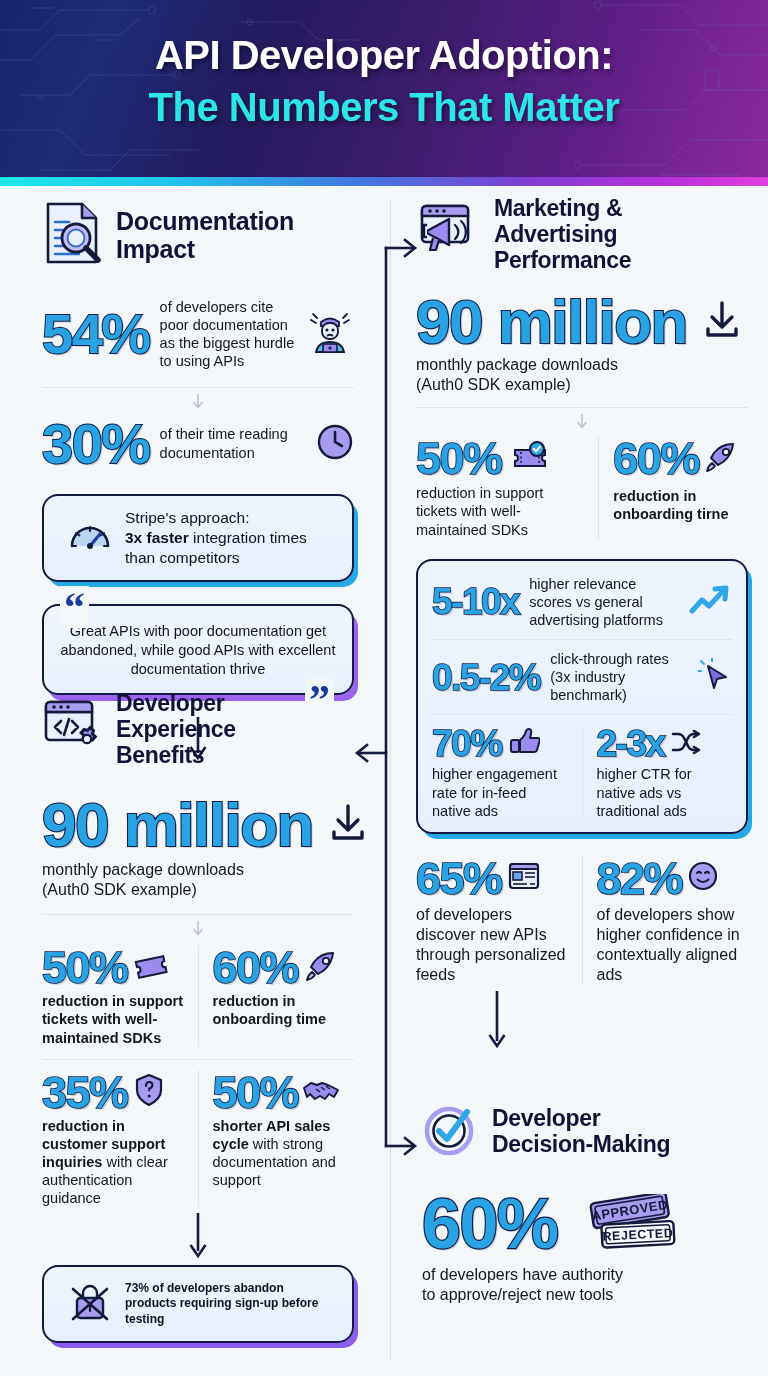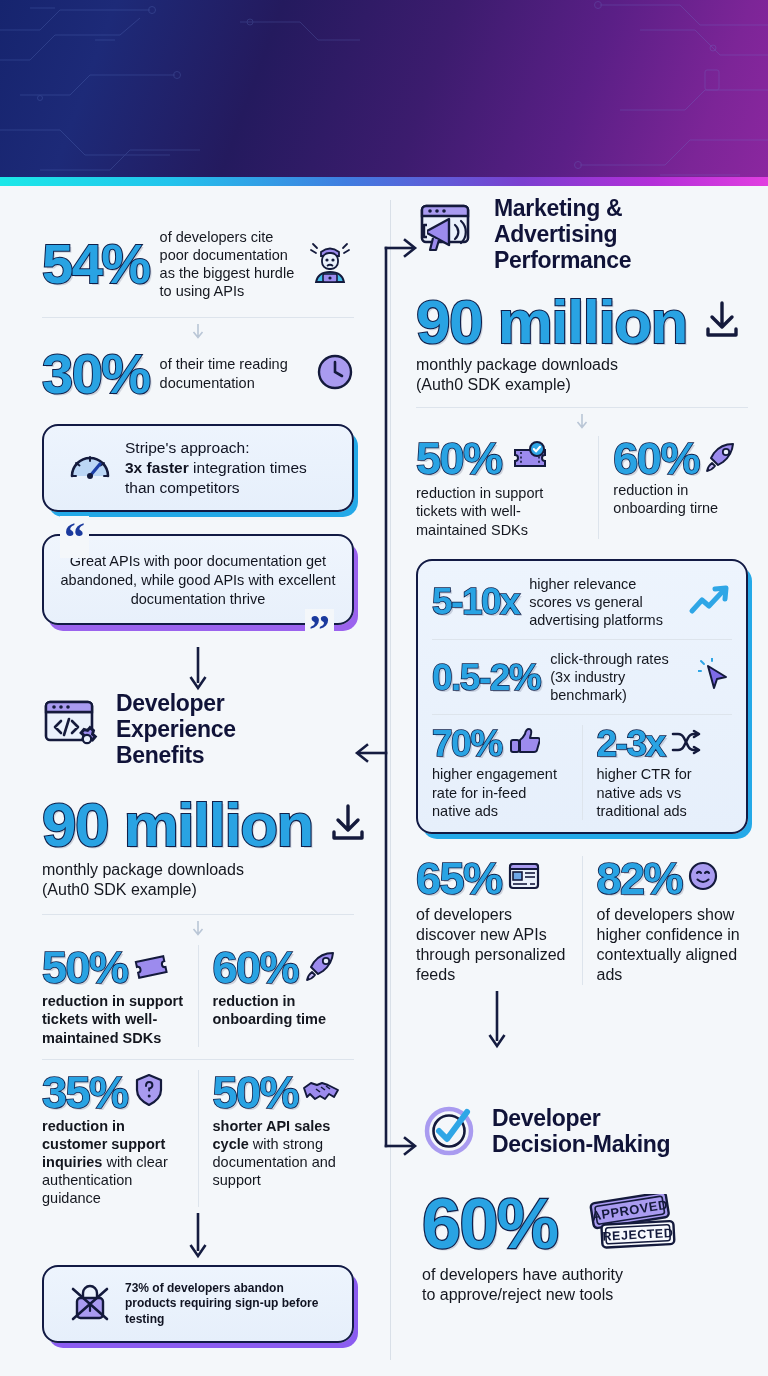"API Developer Adoption:" div.header-inner { html: none -> <div> <div>API Developer Adoption:</div> <div>The Numbers That Matter</div> </div> }
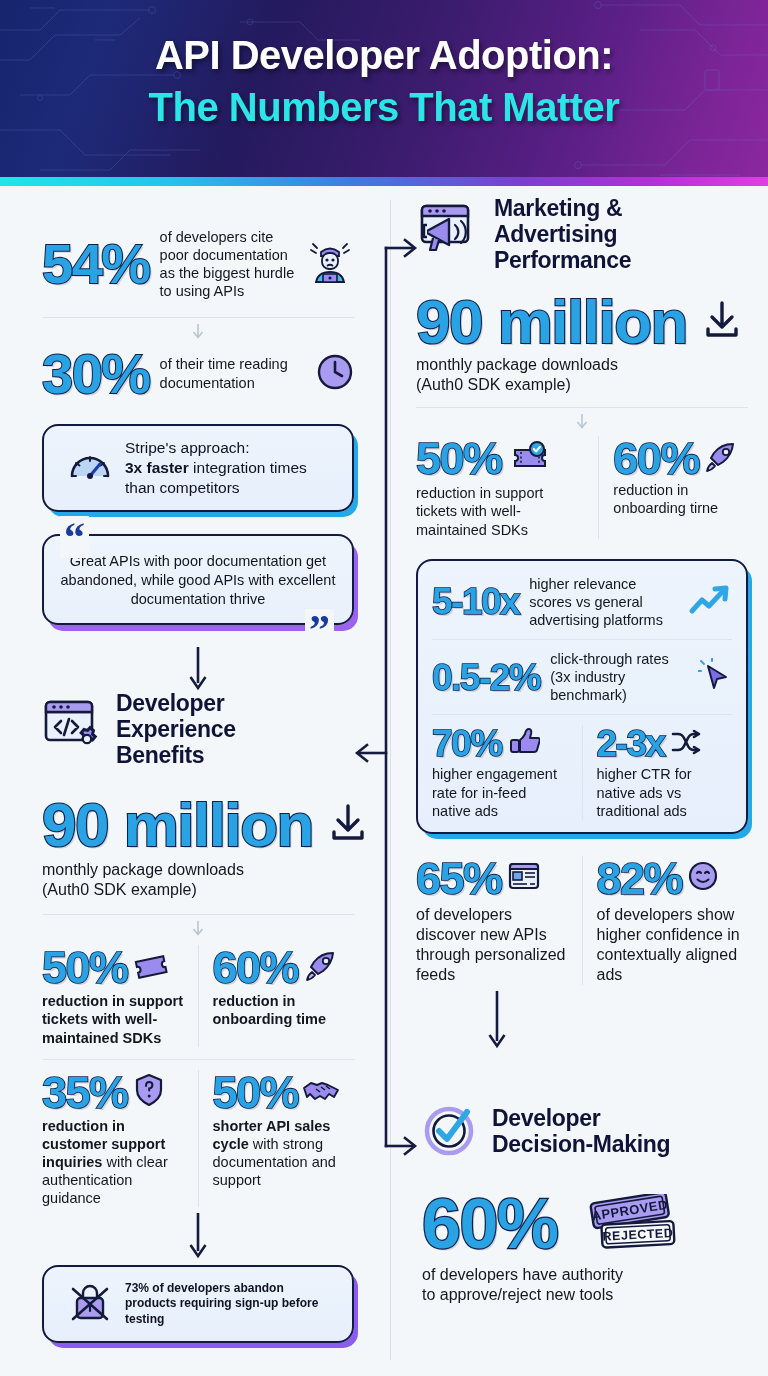"Documentation Impact" div.sec-head { html: none -> <div> <span> <svg> <path></path> <path></path> <g> <path></path> <path></path> <path></path> <path></path> <path></path> </g> <circle></circle> <circle></circle> <path></path> </svg> </span> <span>Documentation Impact</span> </div> }
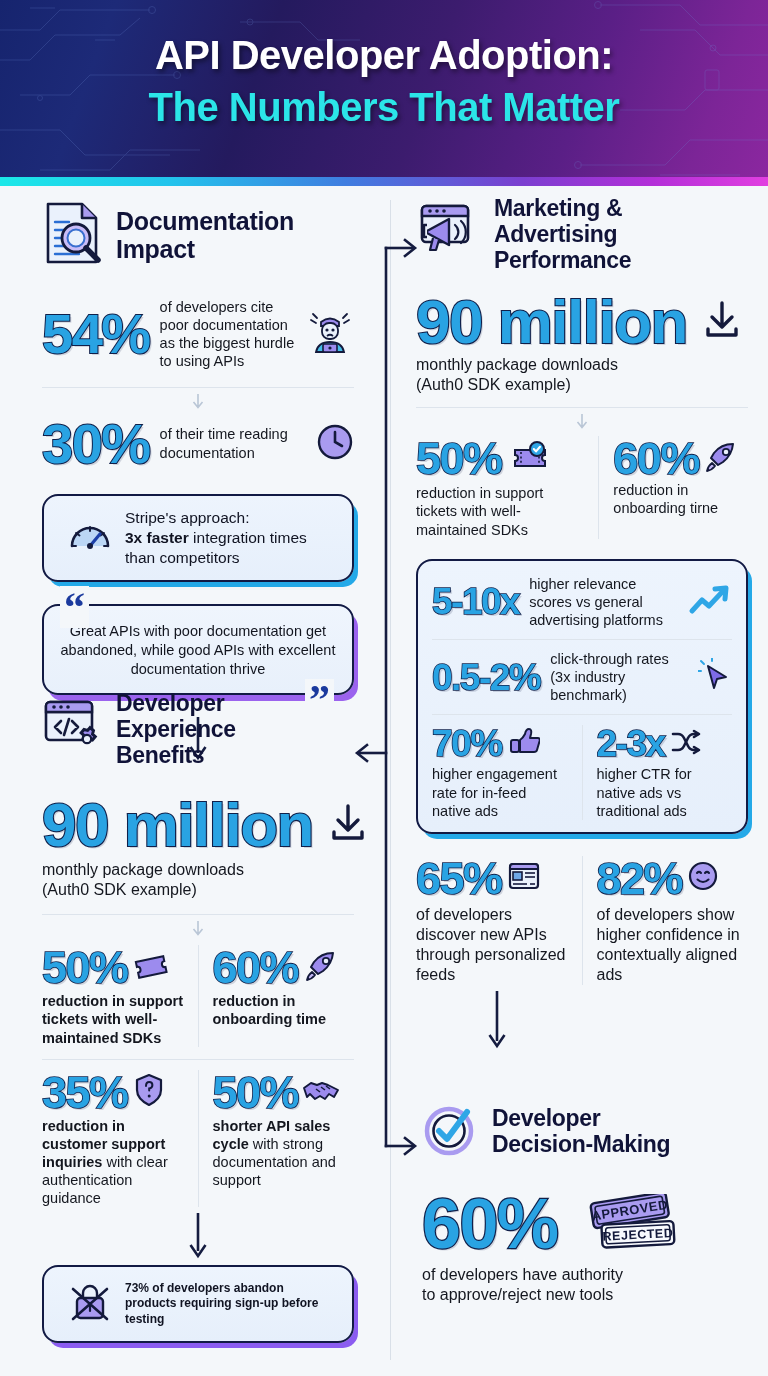"reduction in onboarding tirne" div.stat-desc { font-weight: none -> bold; margin-top: 0 -> 6px }
